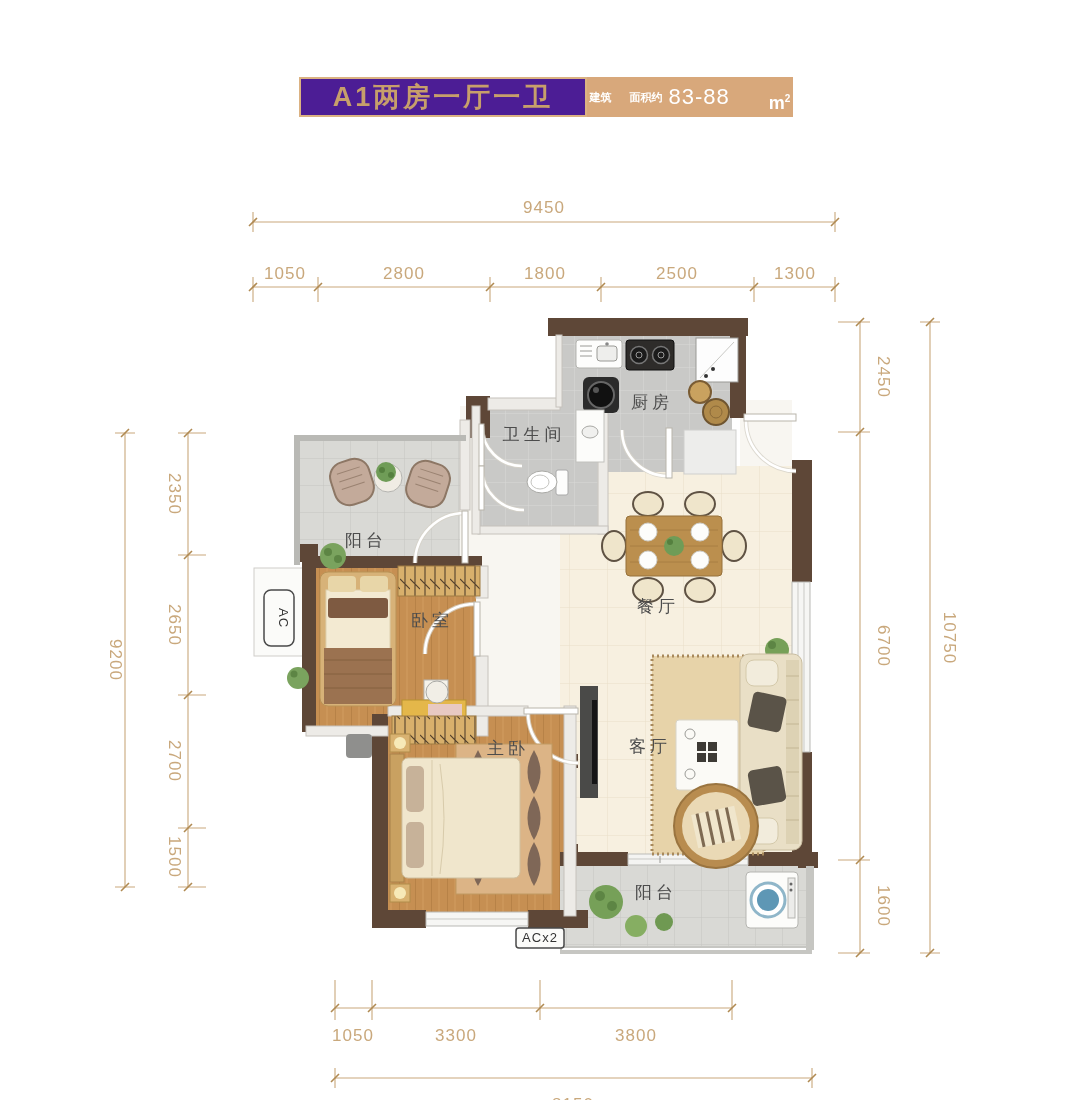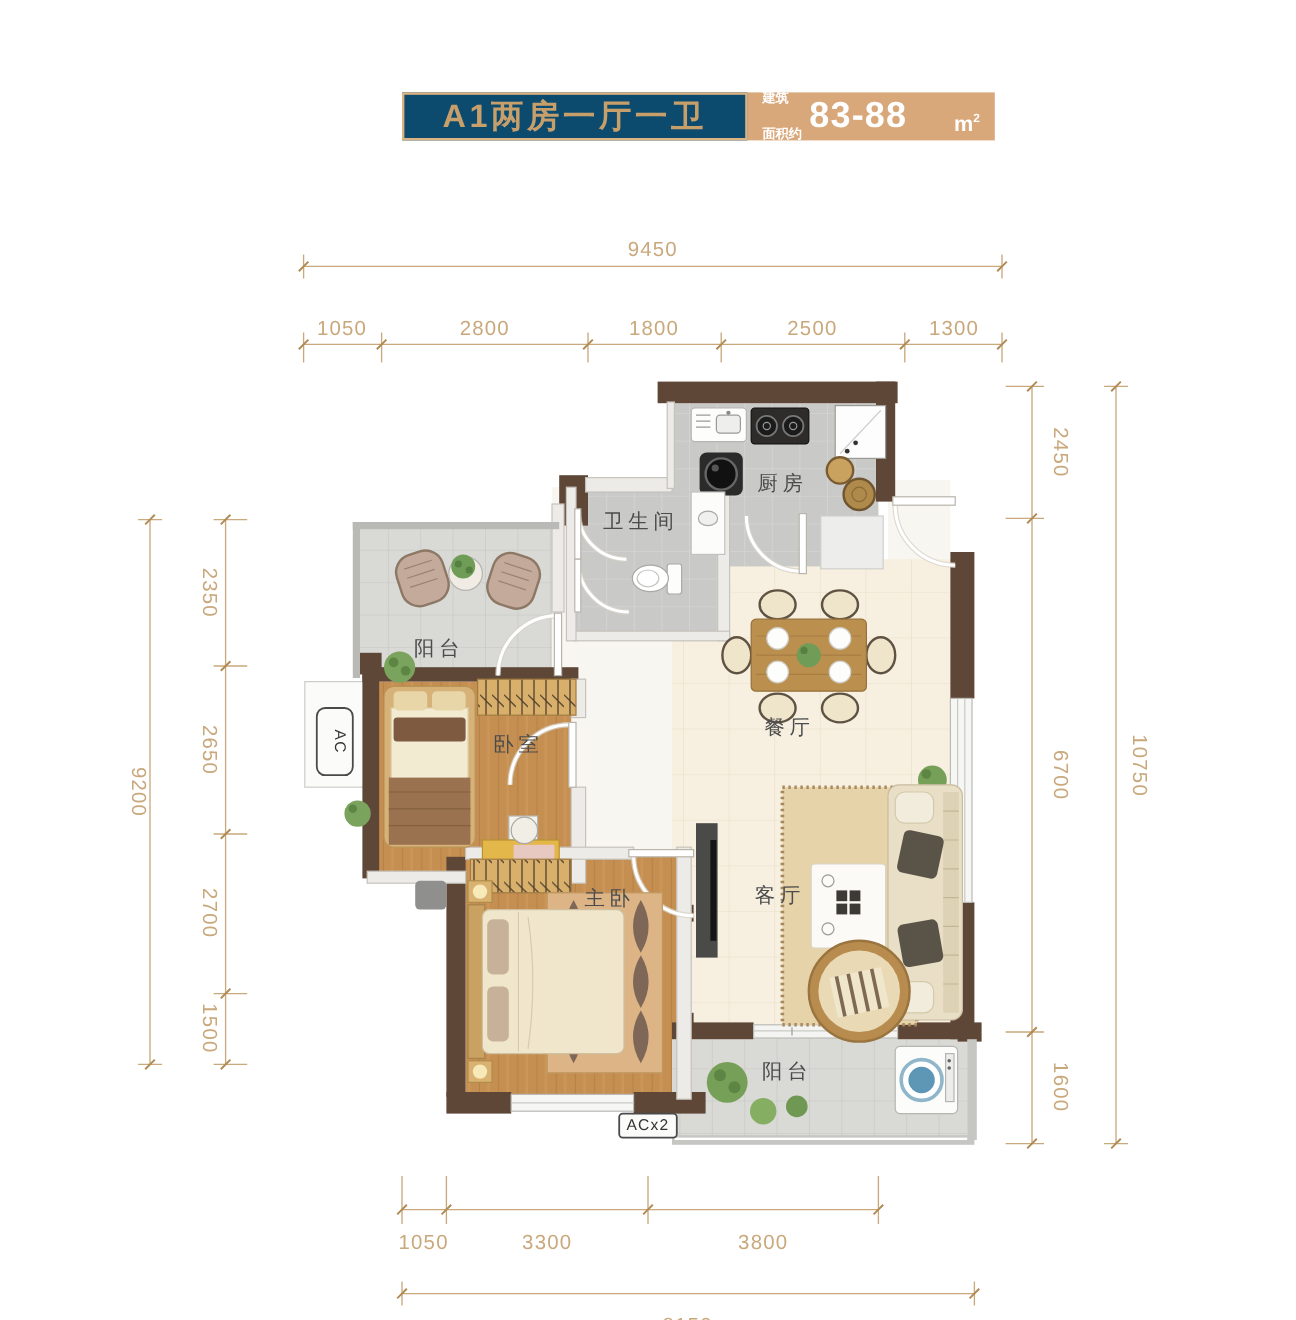"A1两房一厅一卫" .title-box { background: #0c4a6e -> #4c1d95; margin-left: 36px -> none }
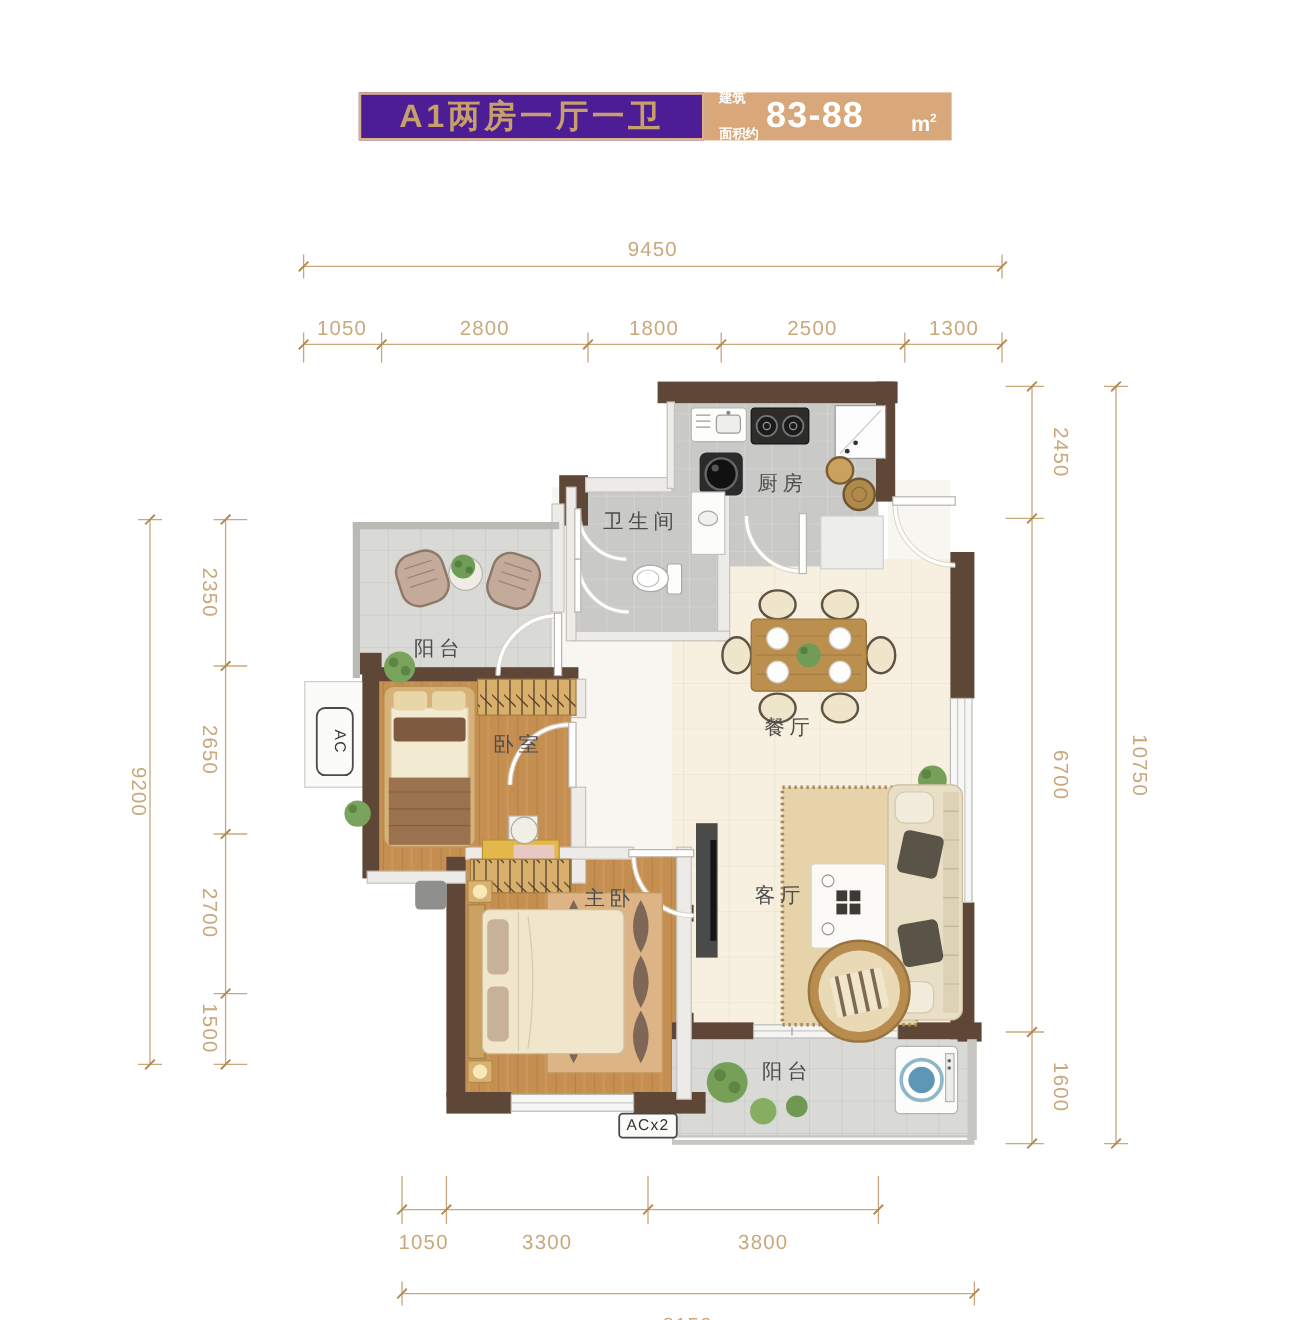"建筑" .area-pre { flex-direction: column -> row }
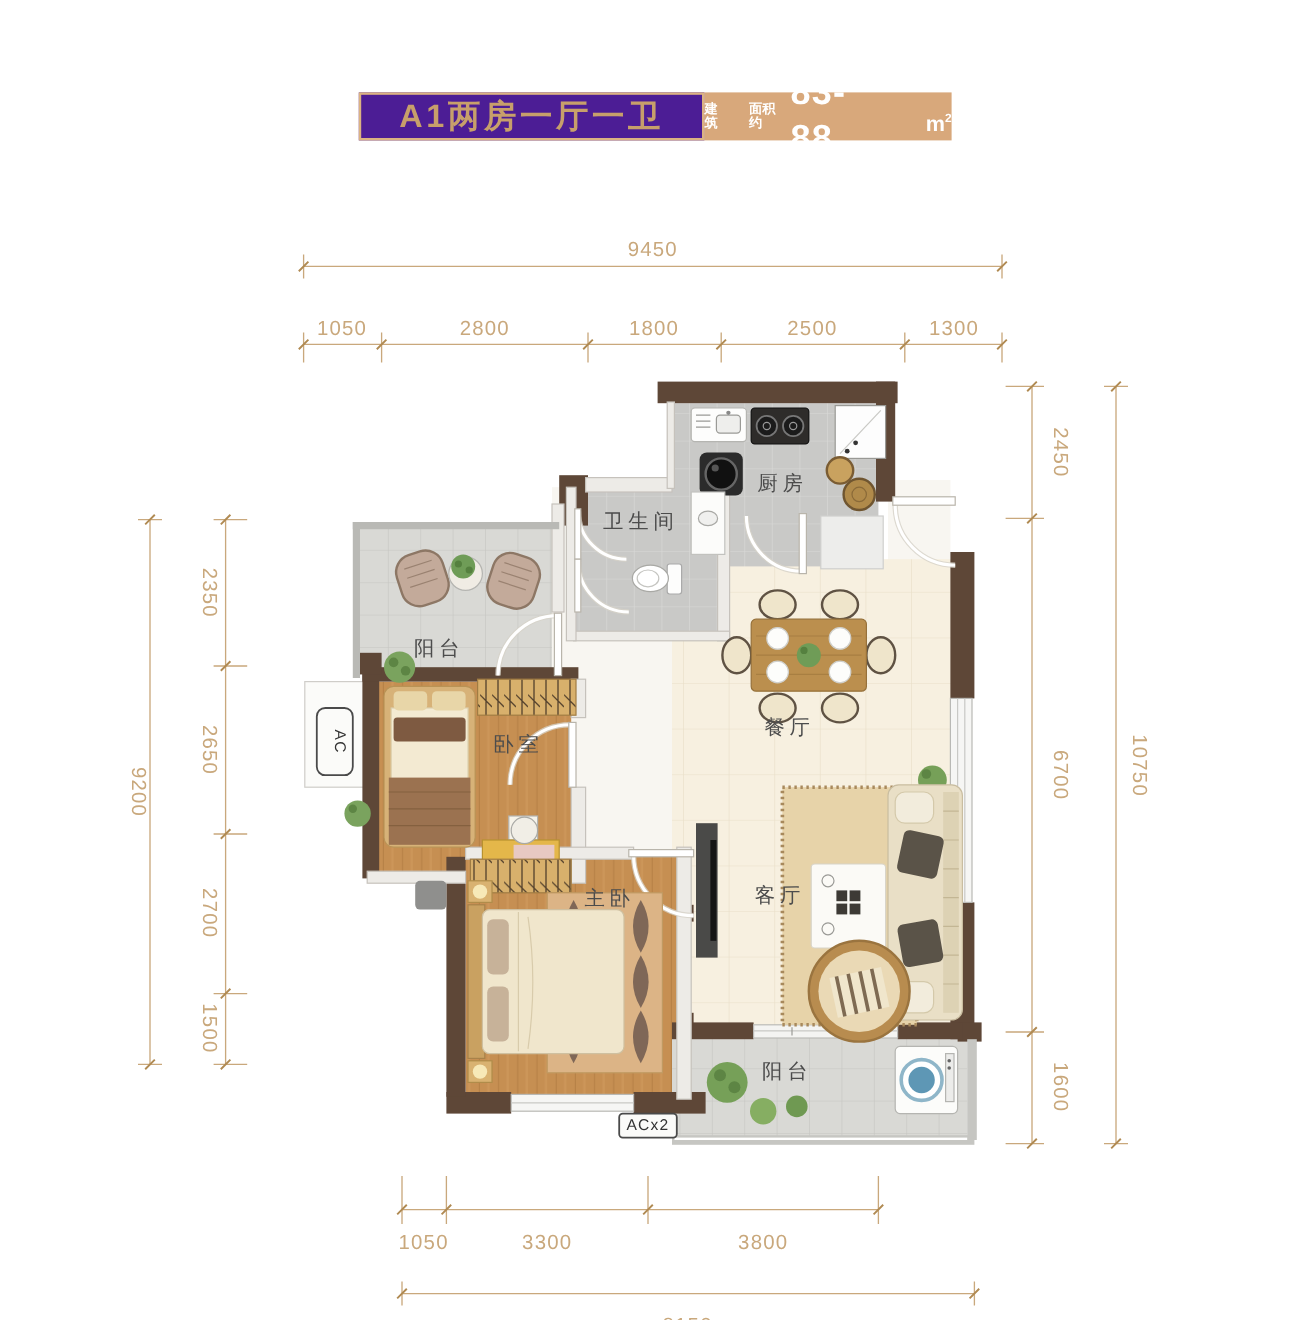"83-88" .area-val { font-size: 30px -> 22px; font-weight: 700 -> 400 }
